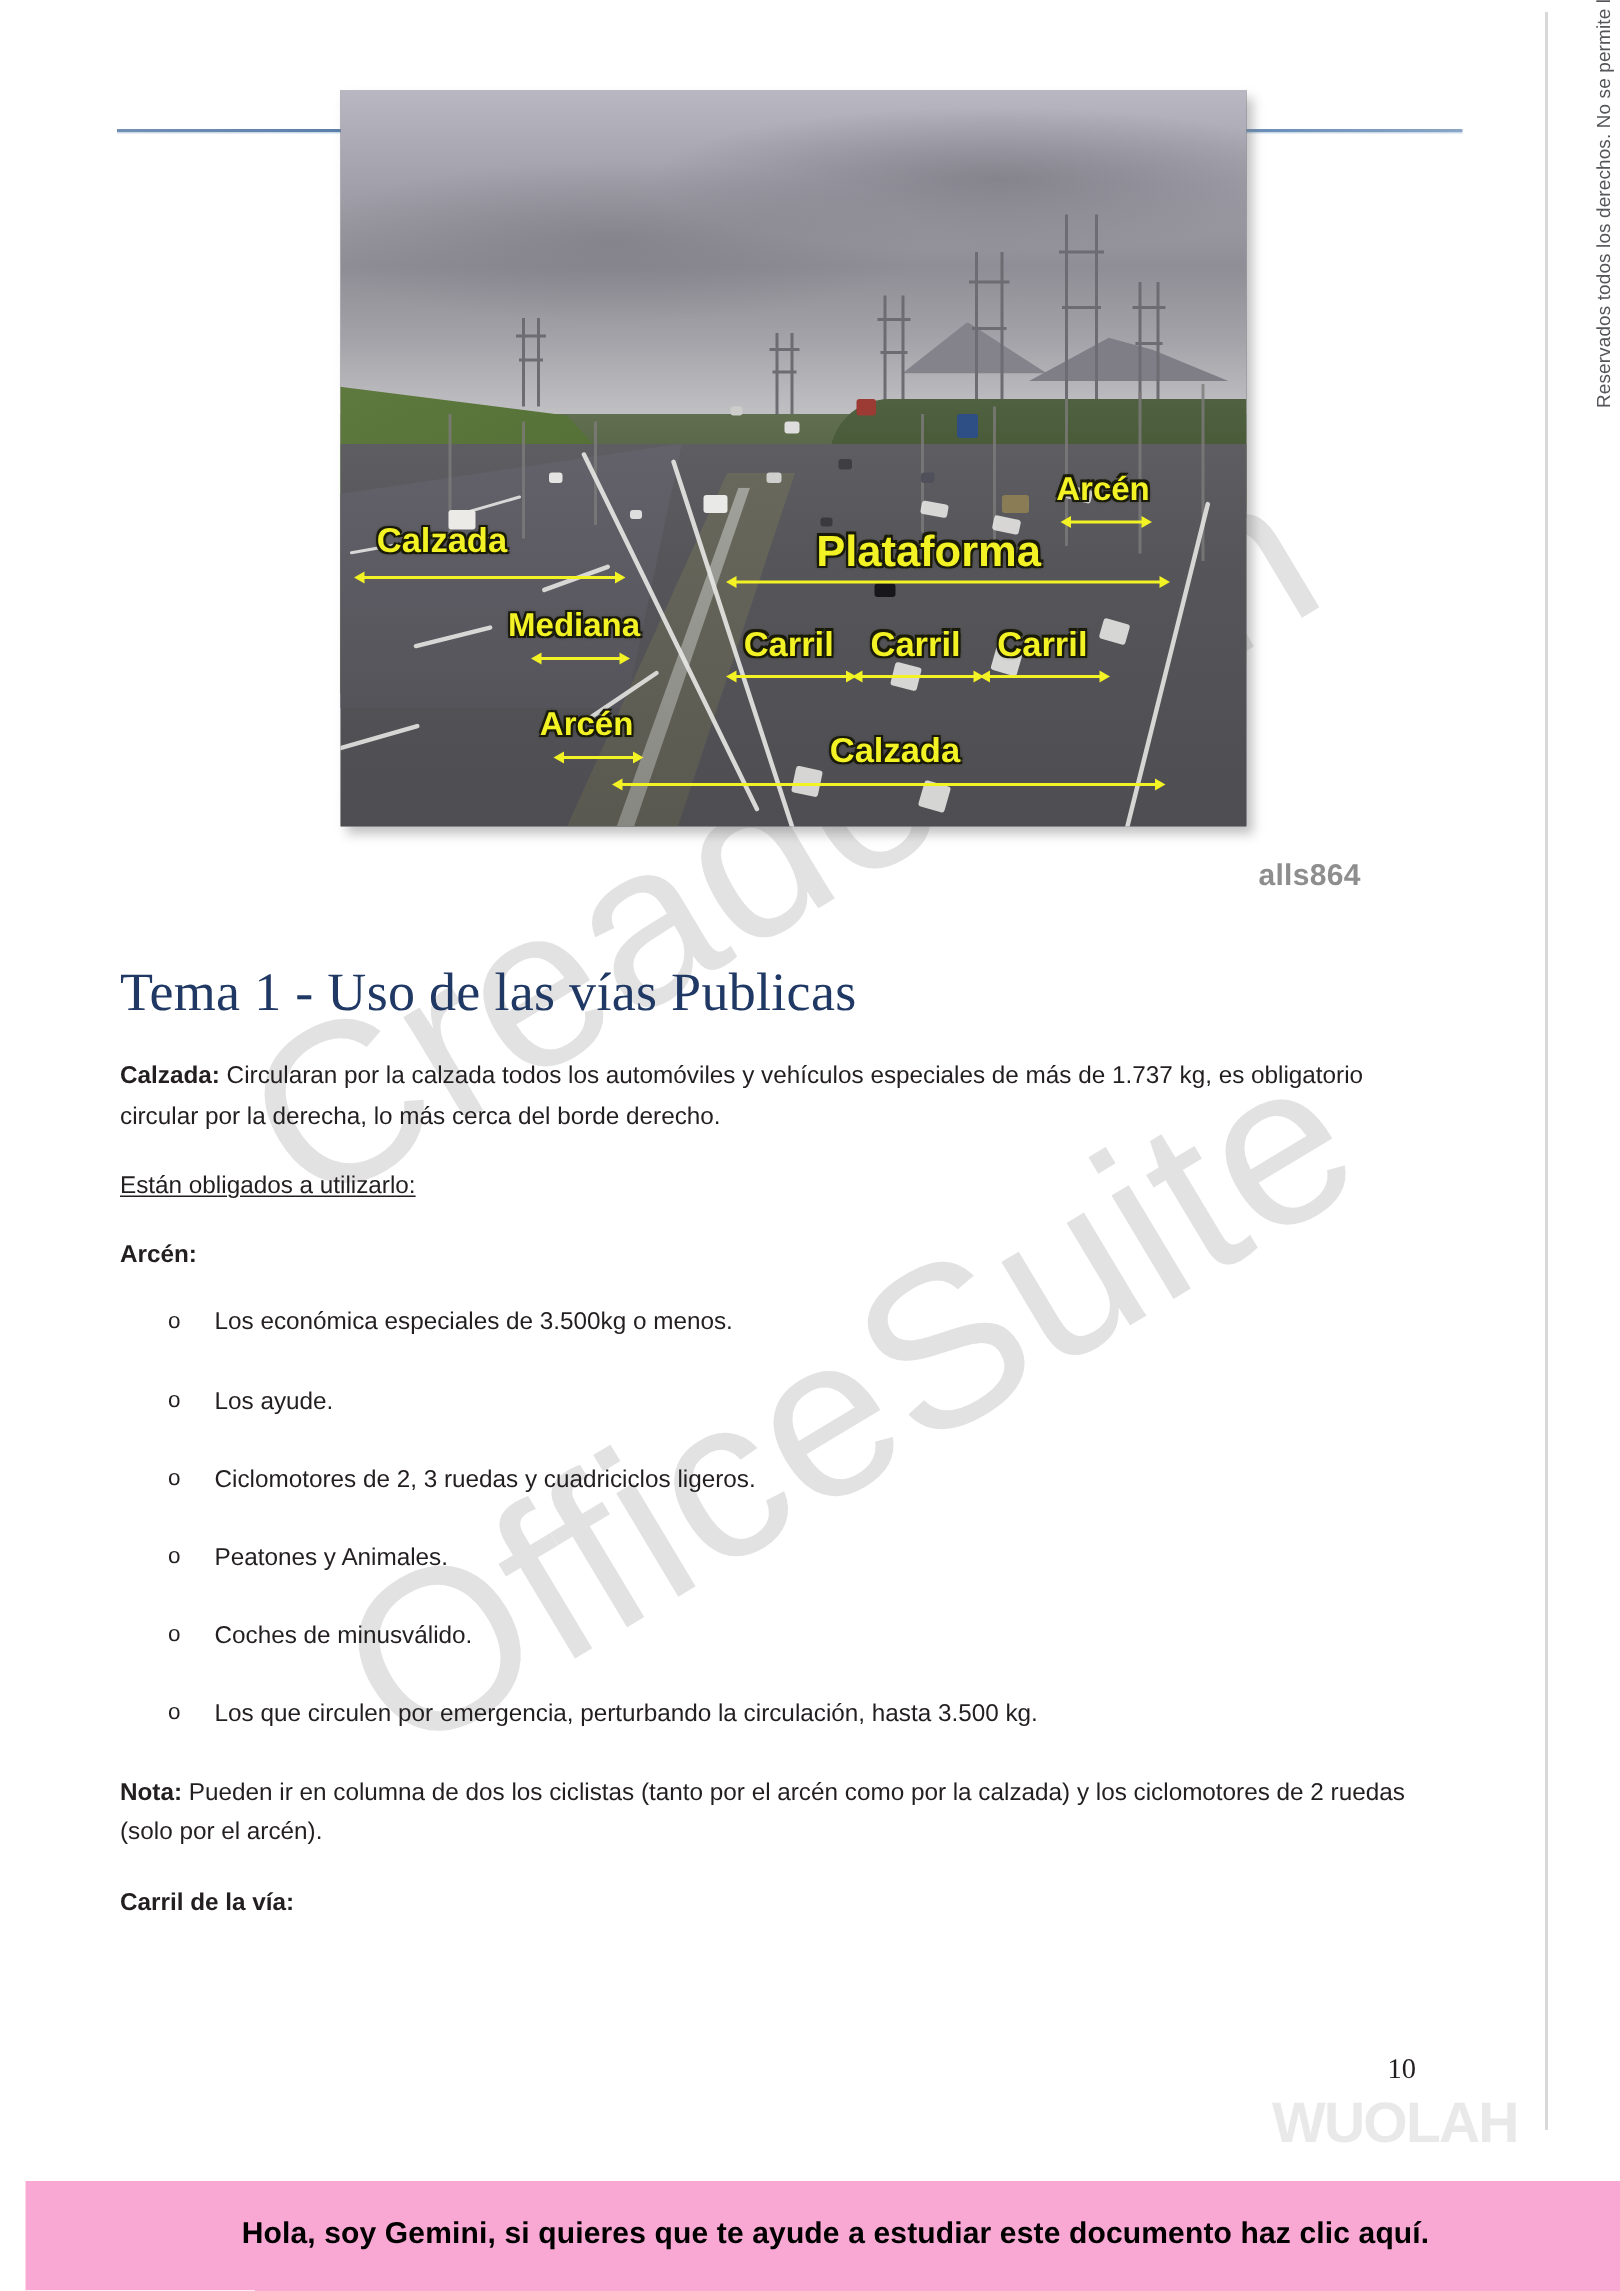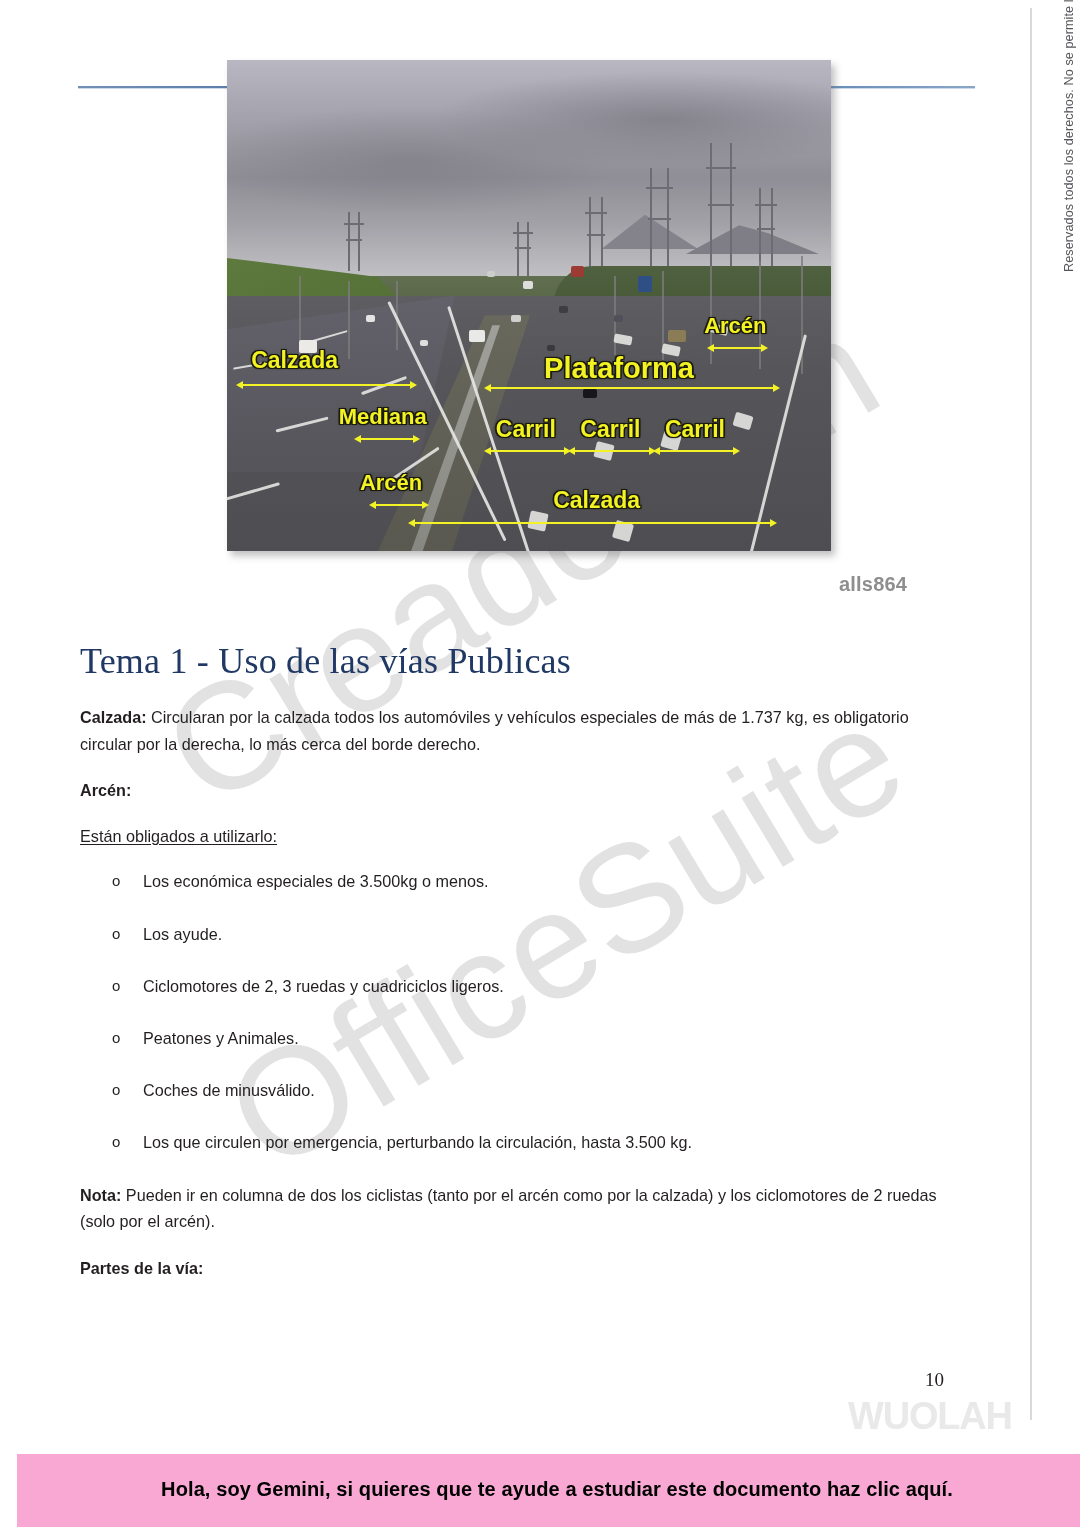"Arcén:" p.para { order: before "Están obligados a utilizarlo:" -> after "Están obligados a utilizarlo:" }
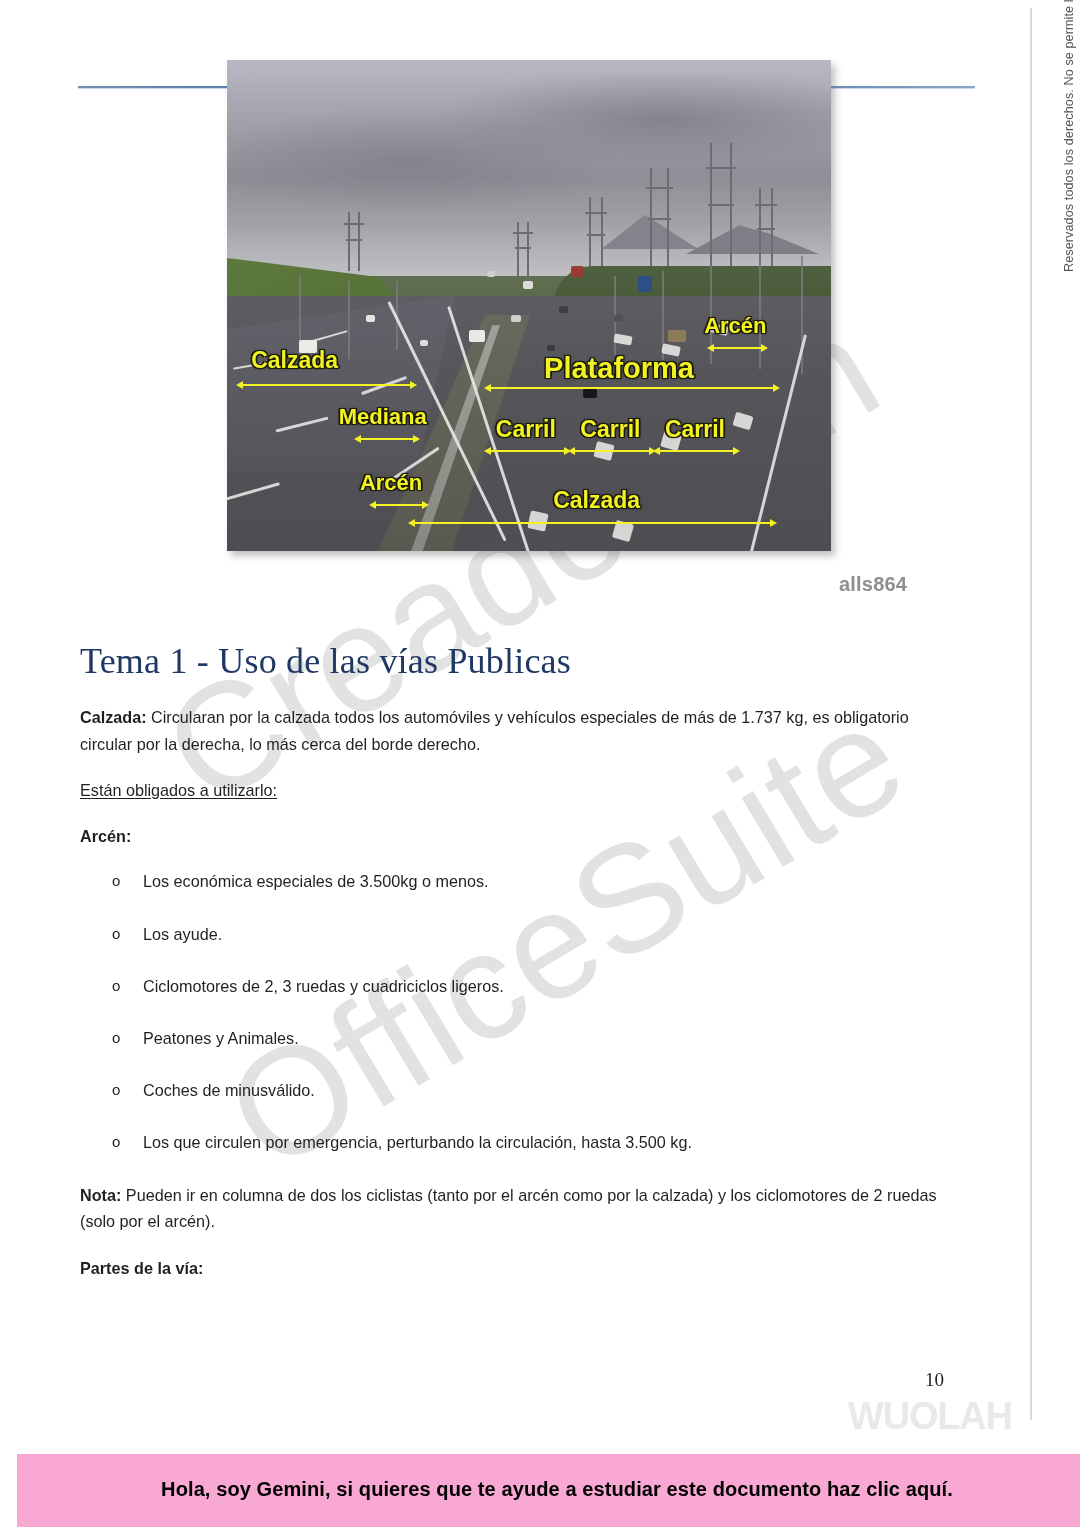"Partes de la vía:" b { text: Partes -> Carril }
